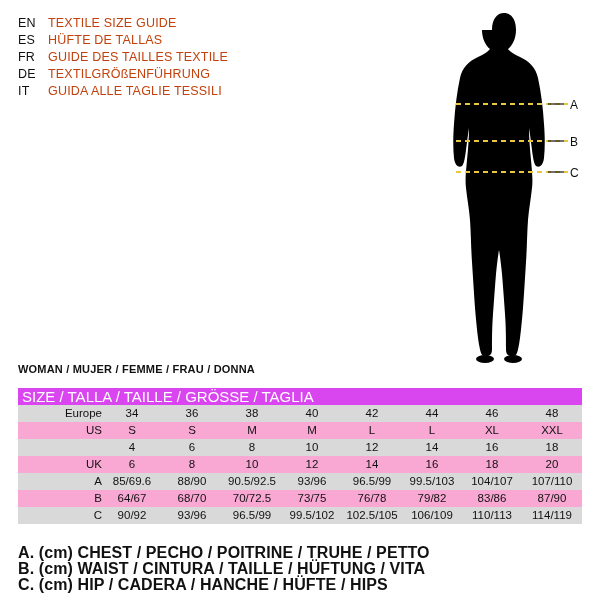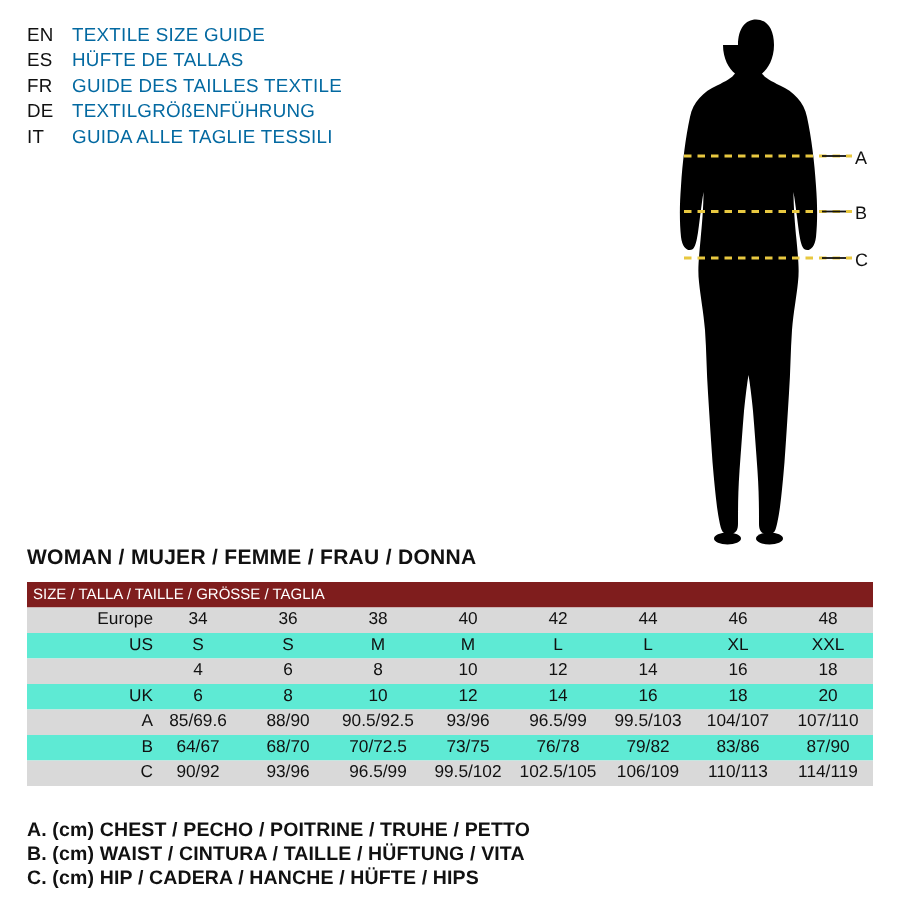"TEXTILE SIZE GUIDE" .lang-text { color: #0369a1 -> #c2410c }
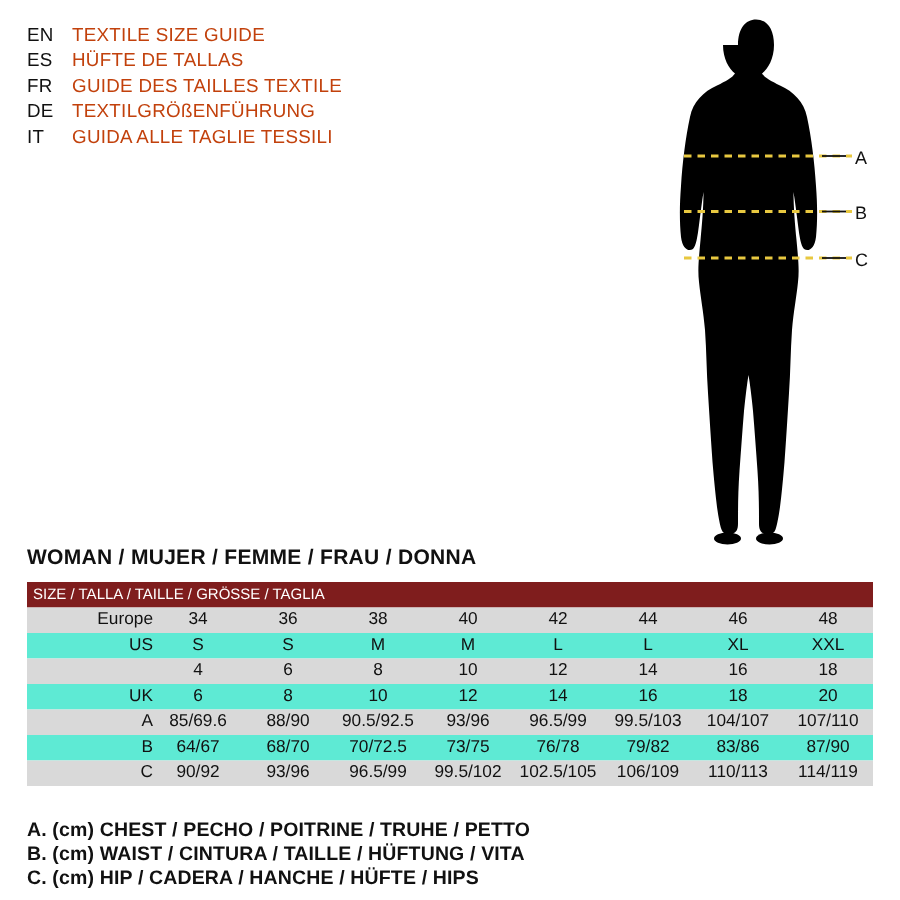"WOMAN / MUJER / FEMME" .woman-title { font-size: 14px -> 11px }
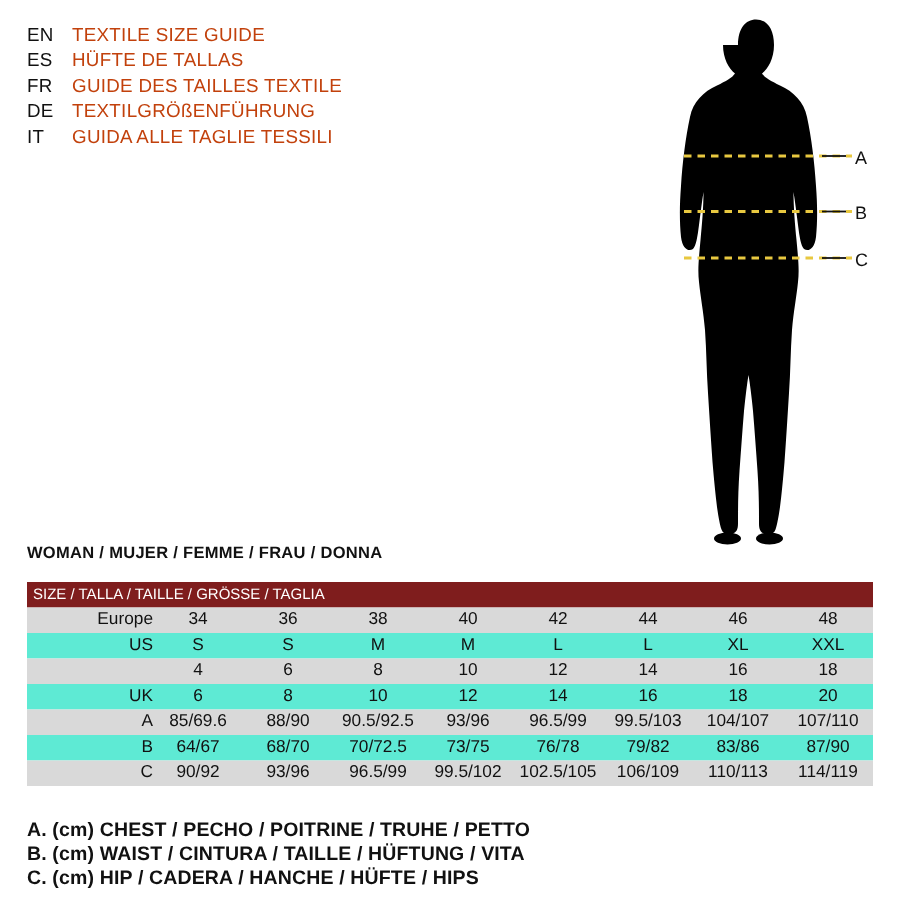"SIZE / TALLA / TAILLE" .size-table tr.header-row td { background: #7f1d1d -> #d946ef; font-size: 10px -> 15px }
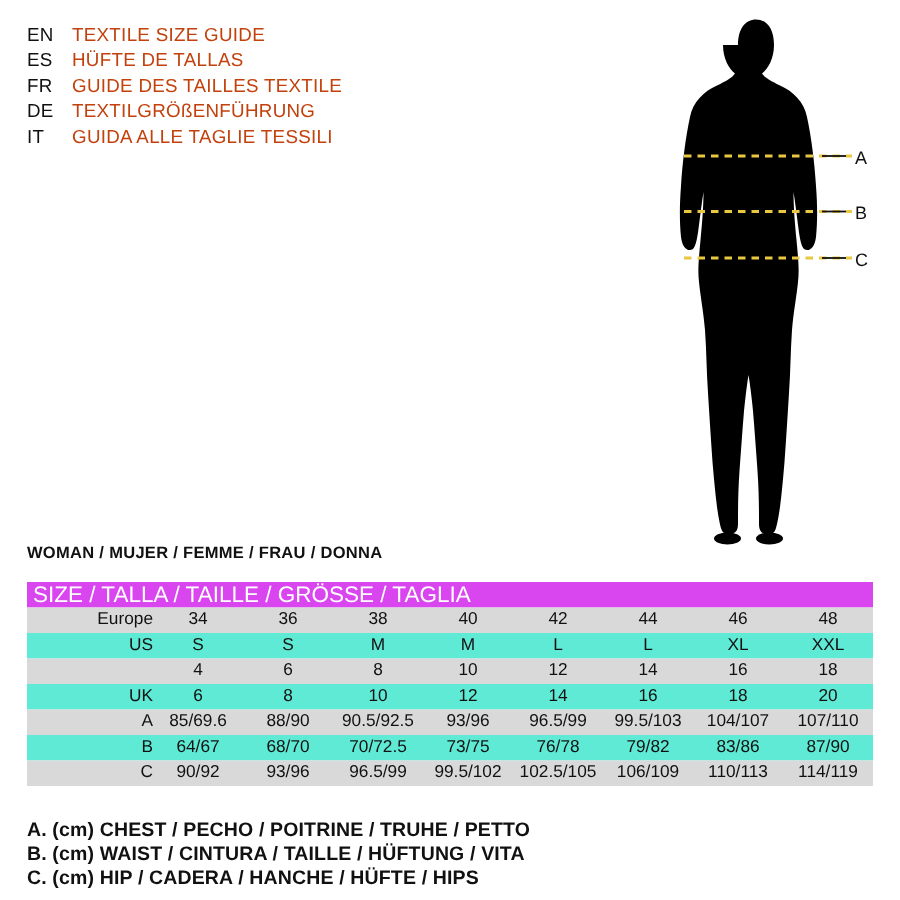"US" .size-table tr.plain td { background: #5eead4 -> #f9a8d4 }
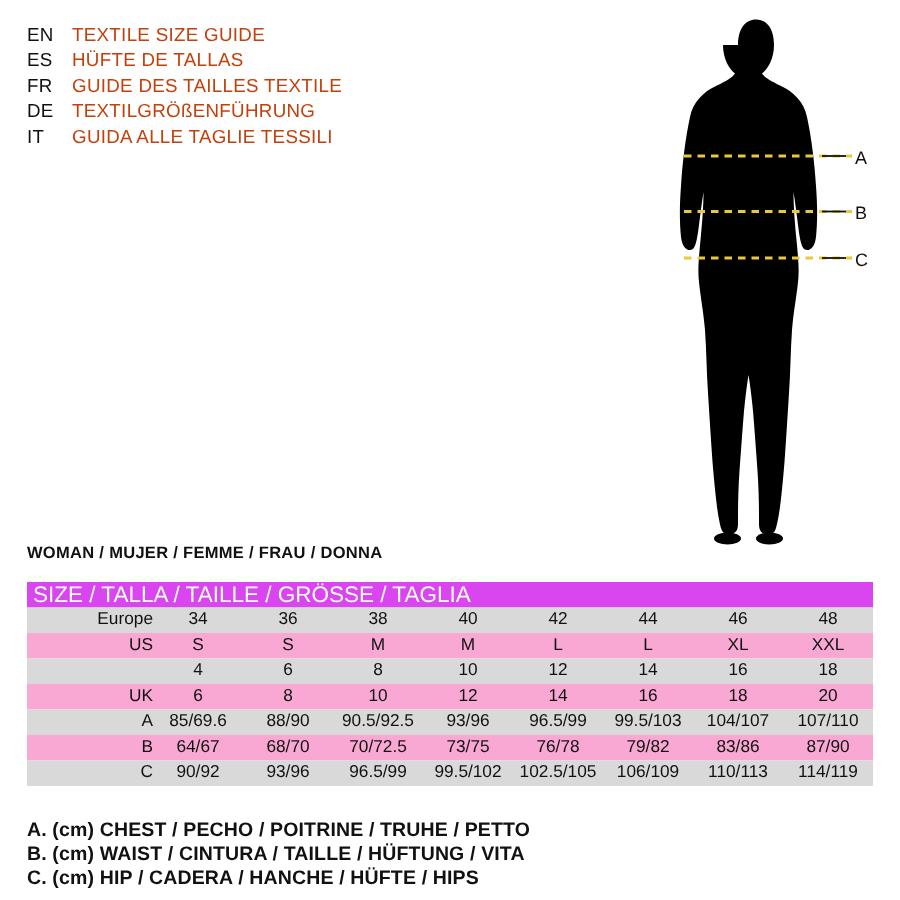"A. (cm) CHEST / PECHO" .foot-row { font-size: 13px -> 16px }
